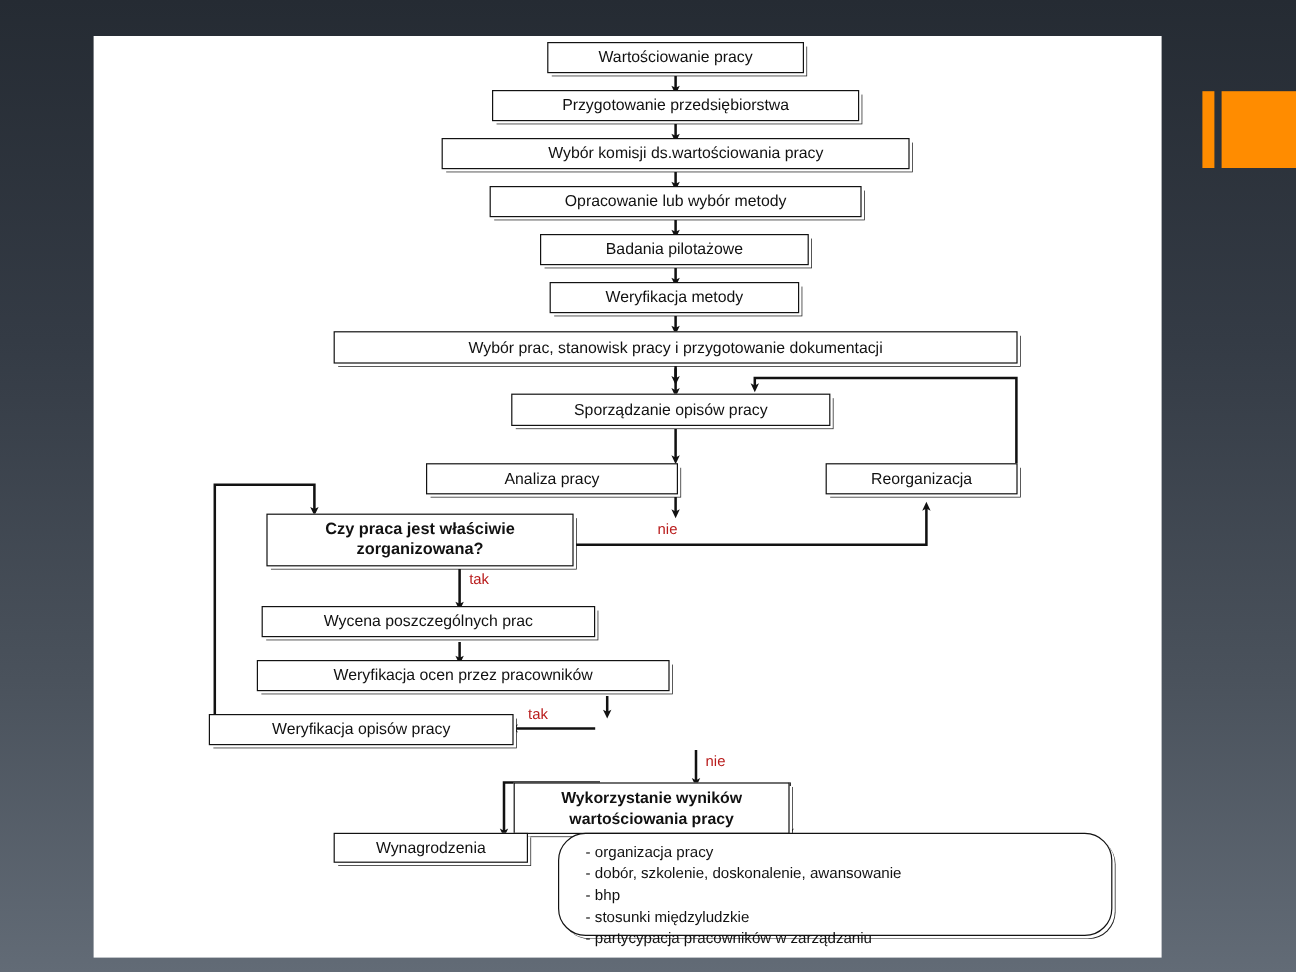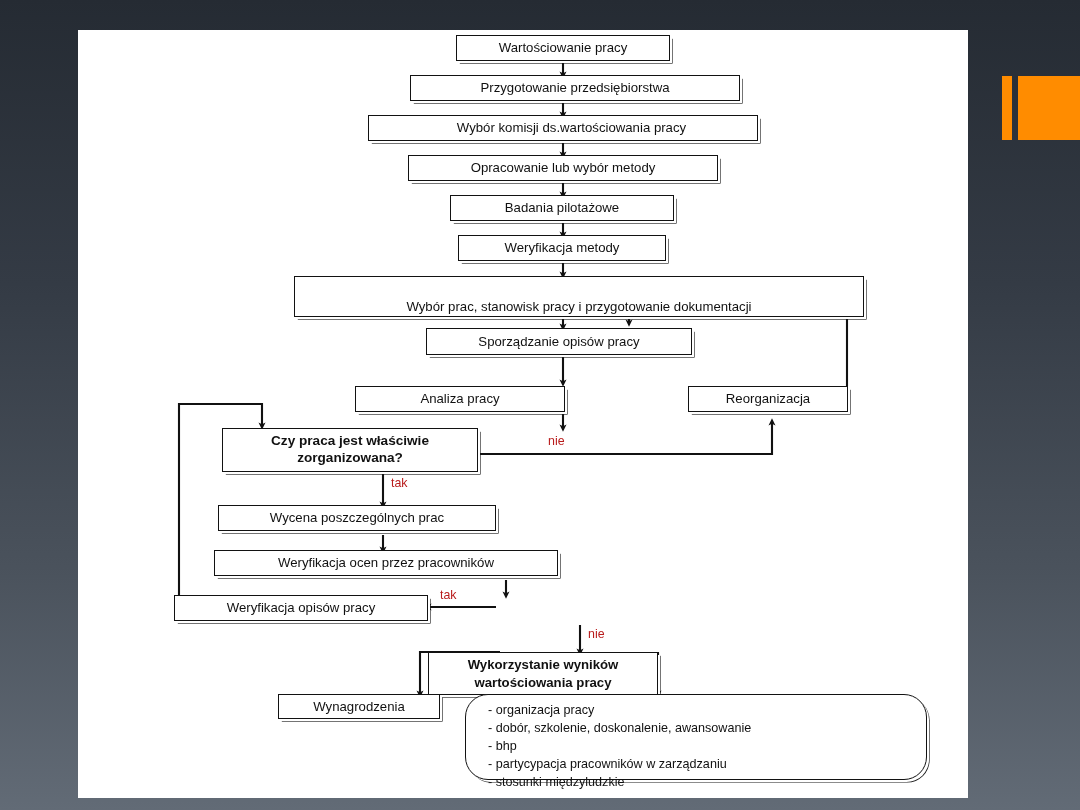"Przygotowanie przedsiębiorstwa" div.node { width: 330px -> 306px }
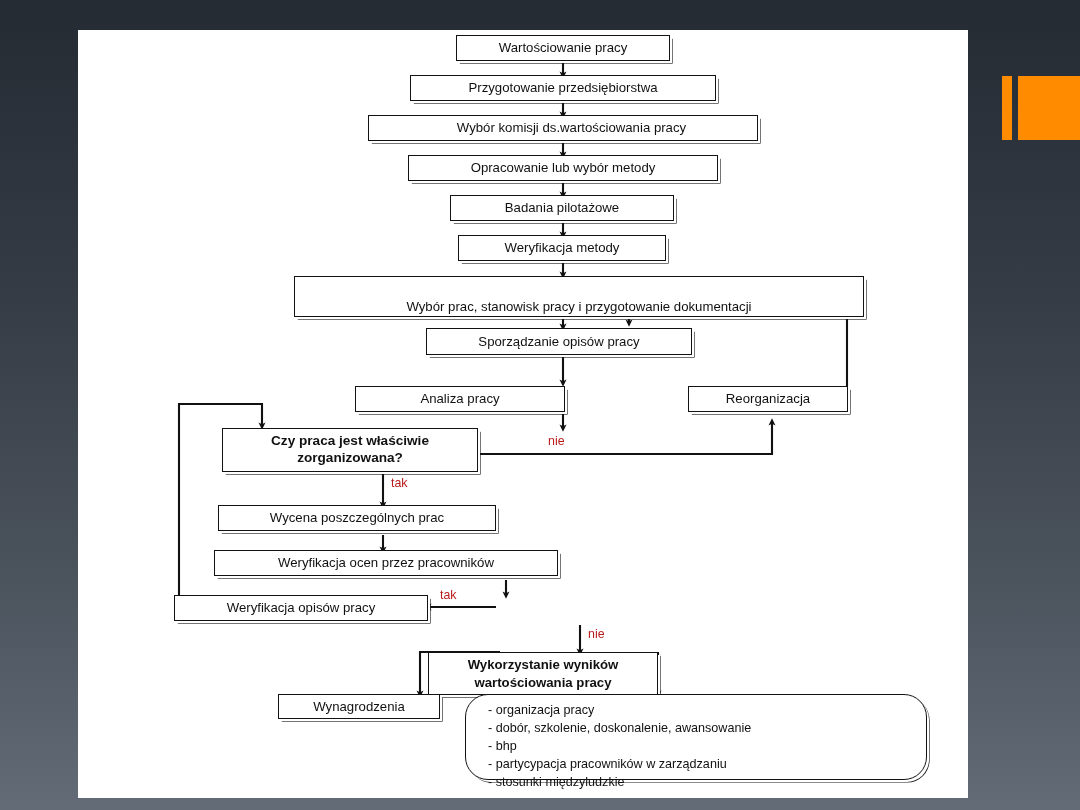"Wybór prac, stanowisk pracy i" div.node { align-items: flex-end -> none; height: 41px -> 27px; left: 184px -> 168px }
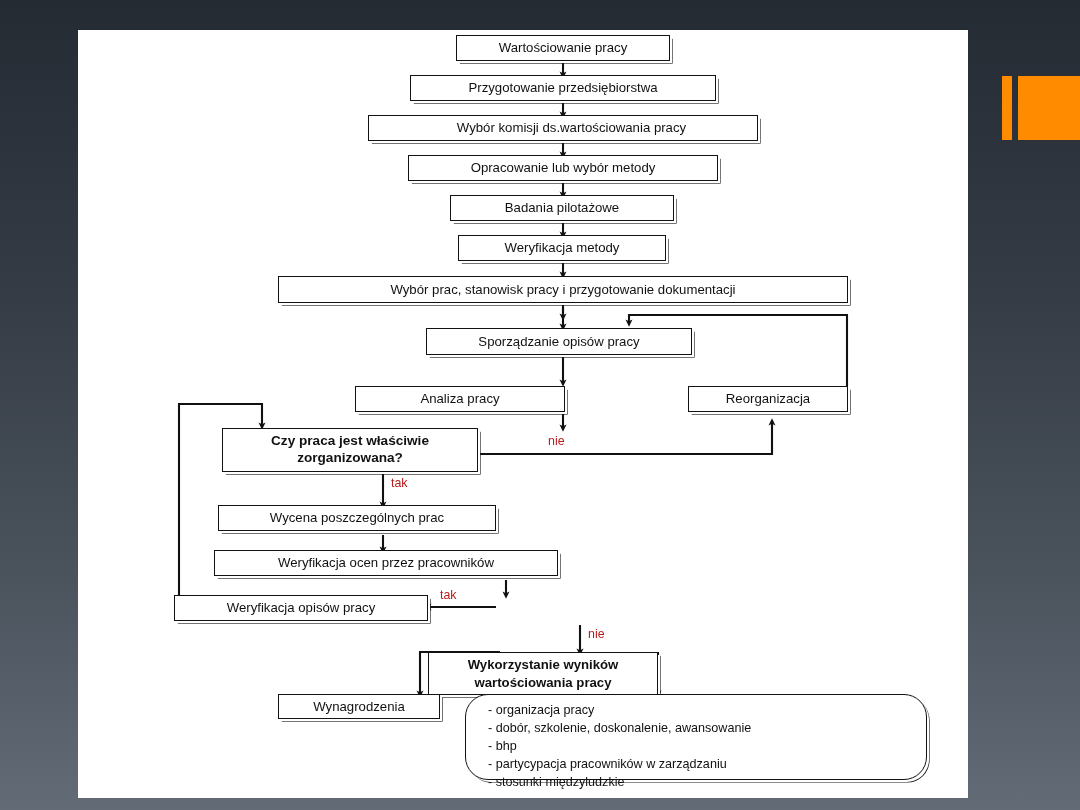"- partycypacja pracowników w zarządzaniu" div.li { order: before "- stosunki międzyludzkie" -> after "- stosunki międzyludzkie" }
